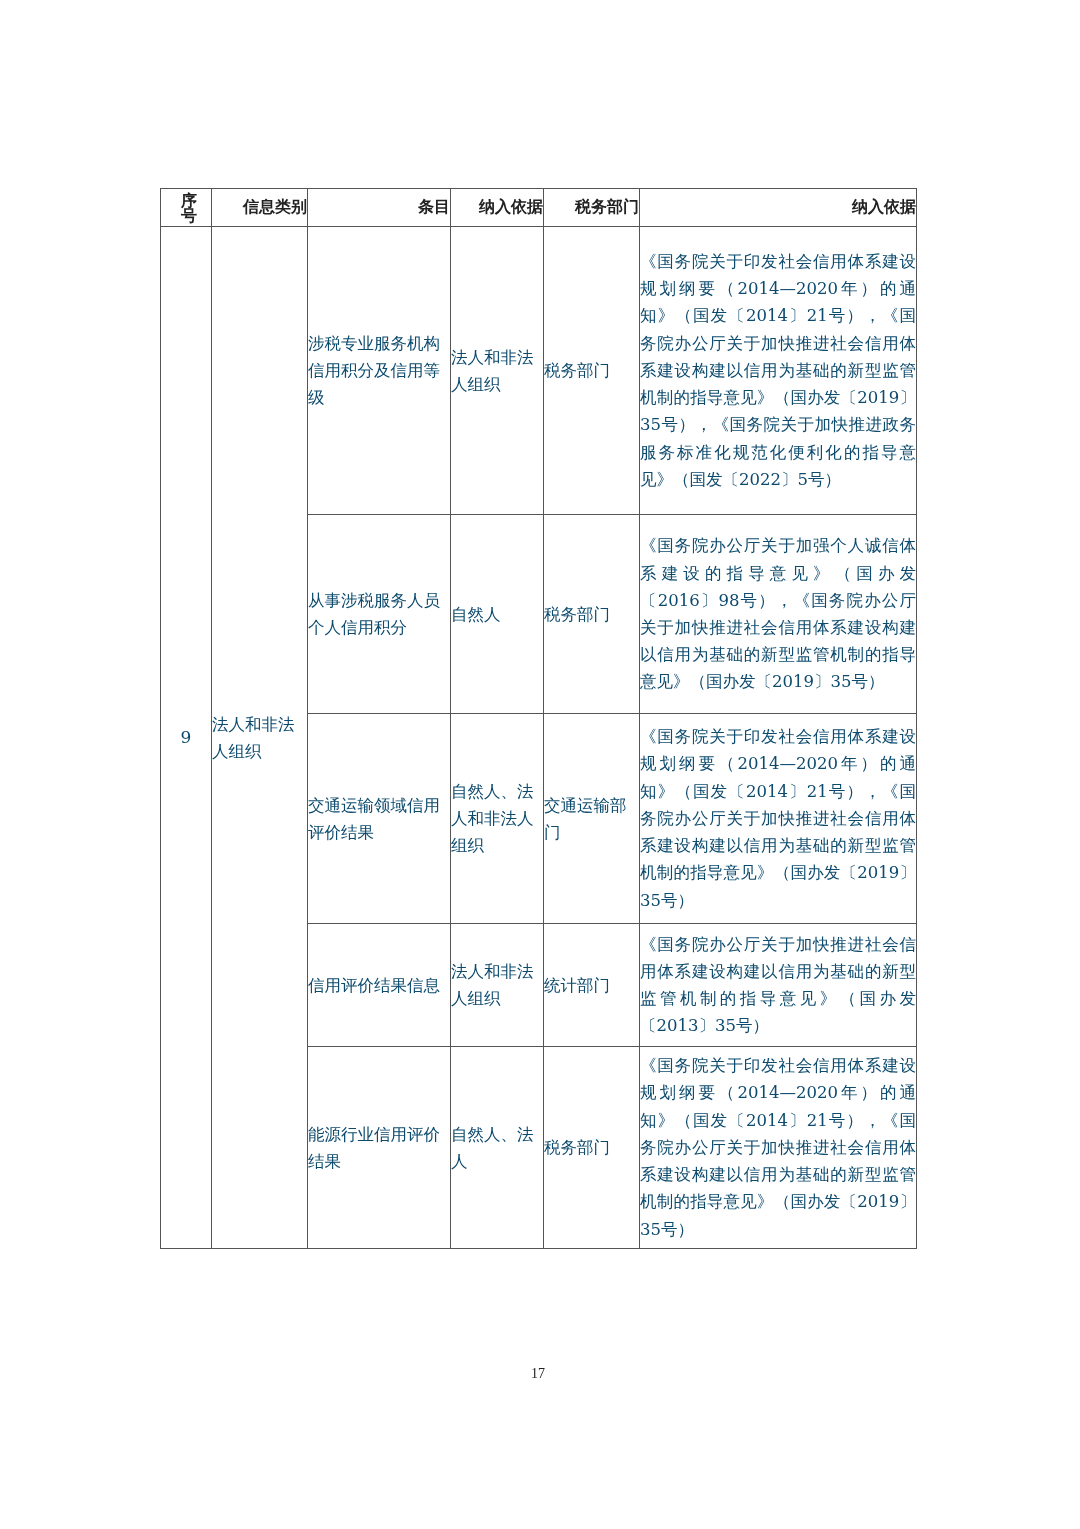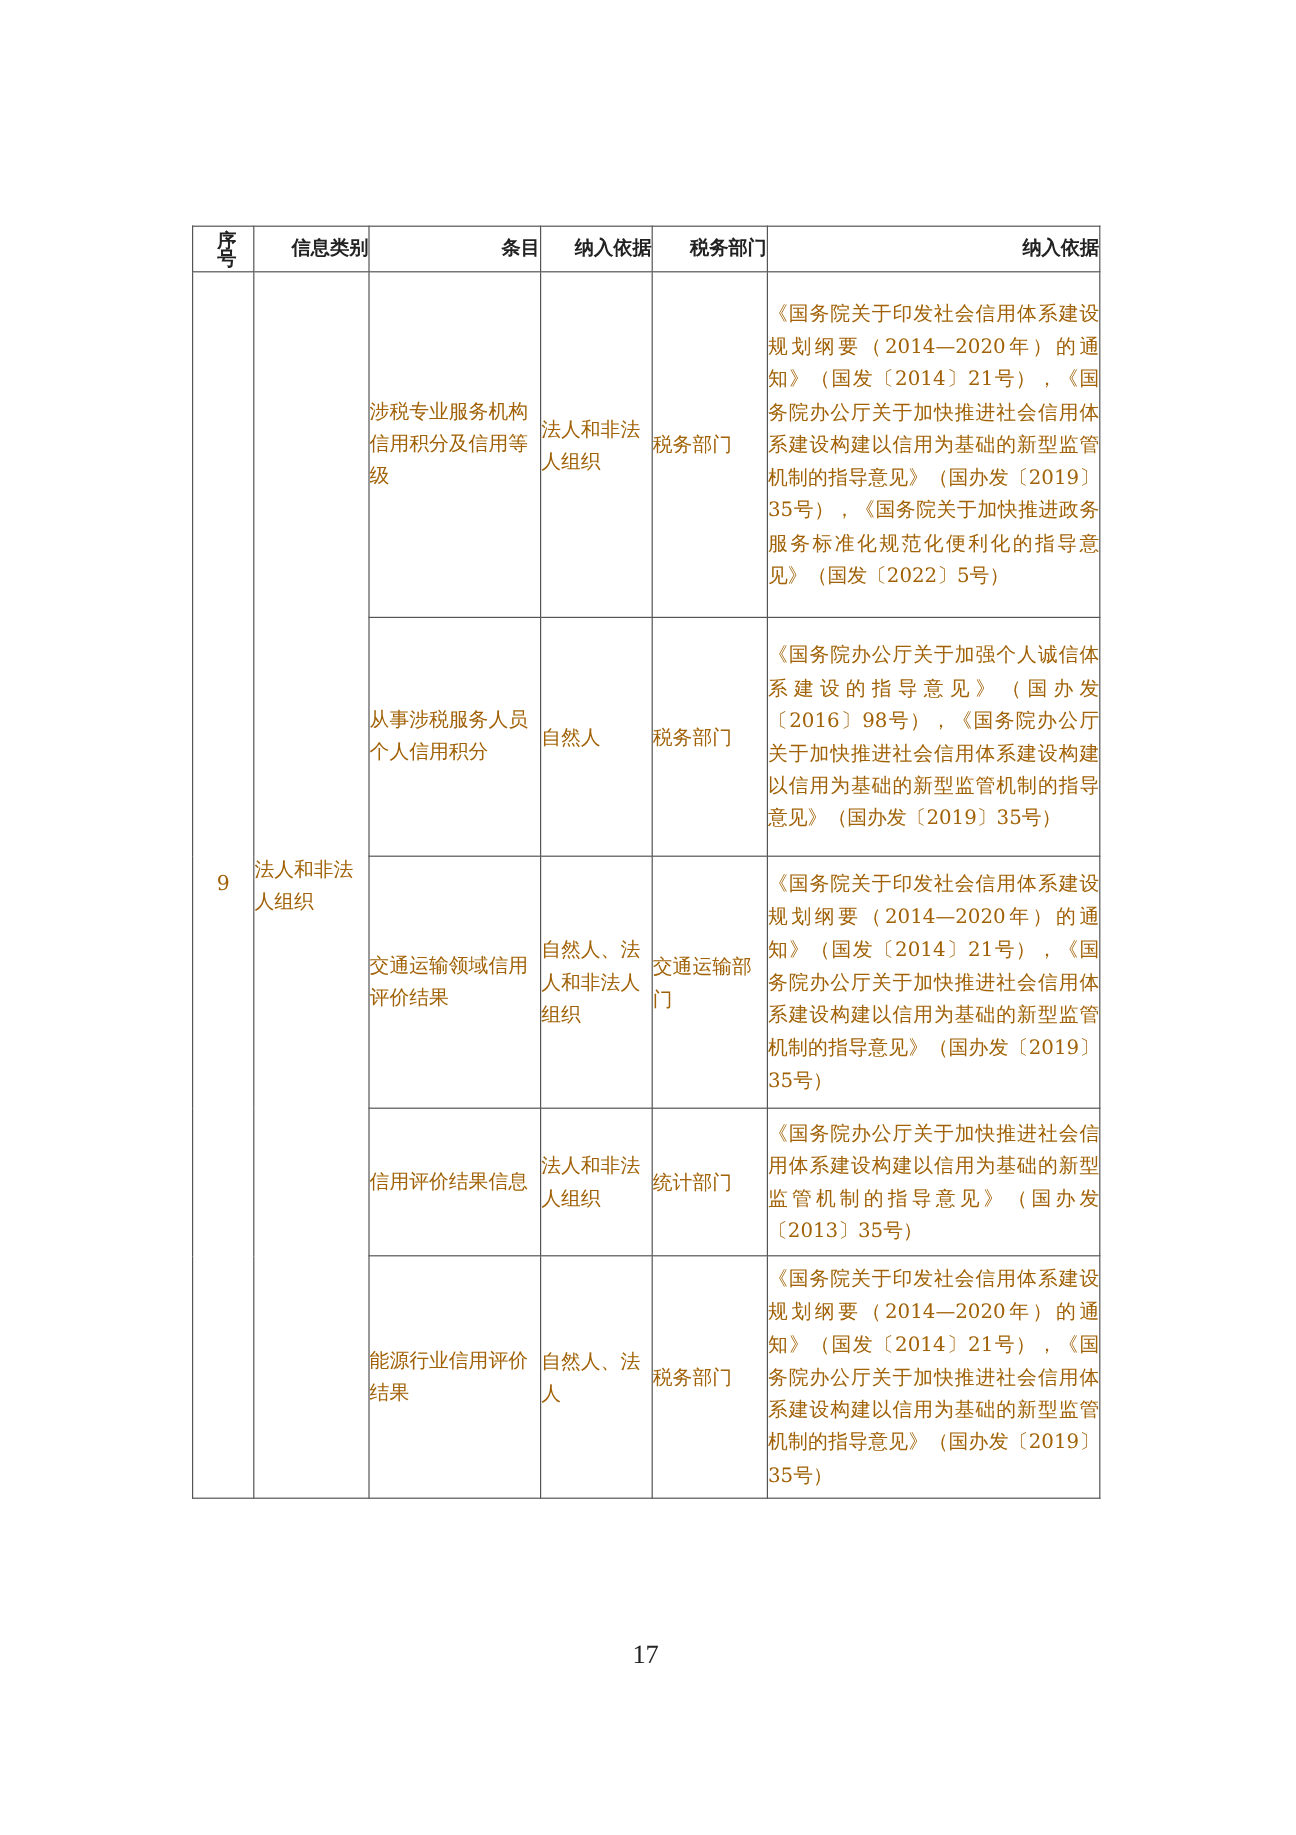"《国务院关于印发社会信用体系建设规划纲要（2014—2020年）的通知》（国发〔" td { color: #a16207 -> #0c4a6e }
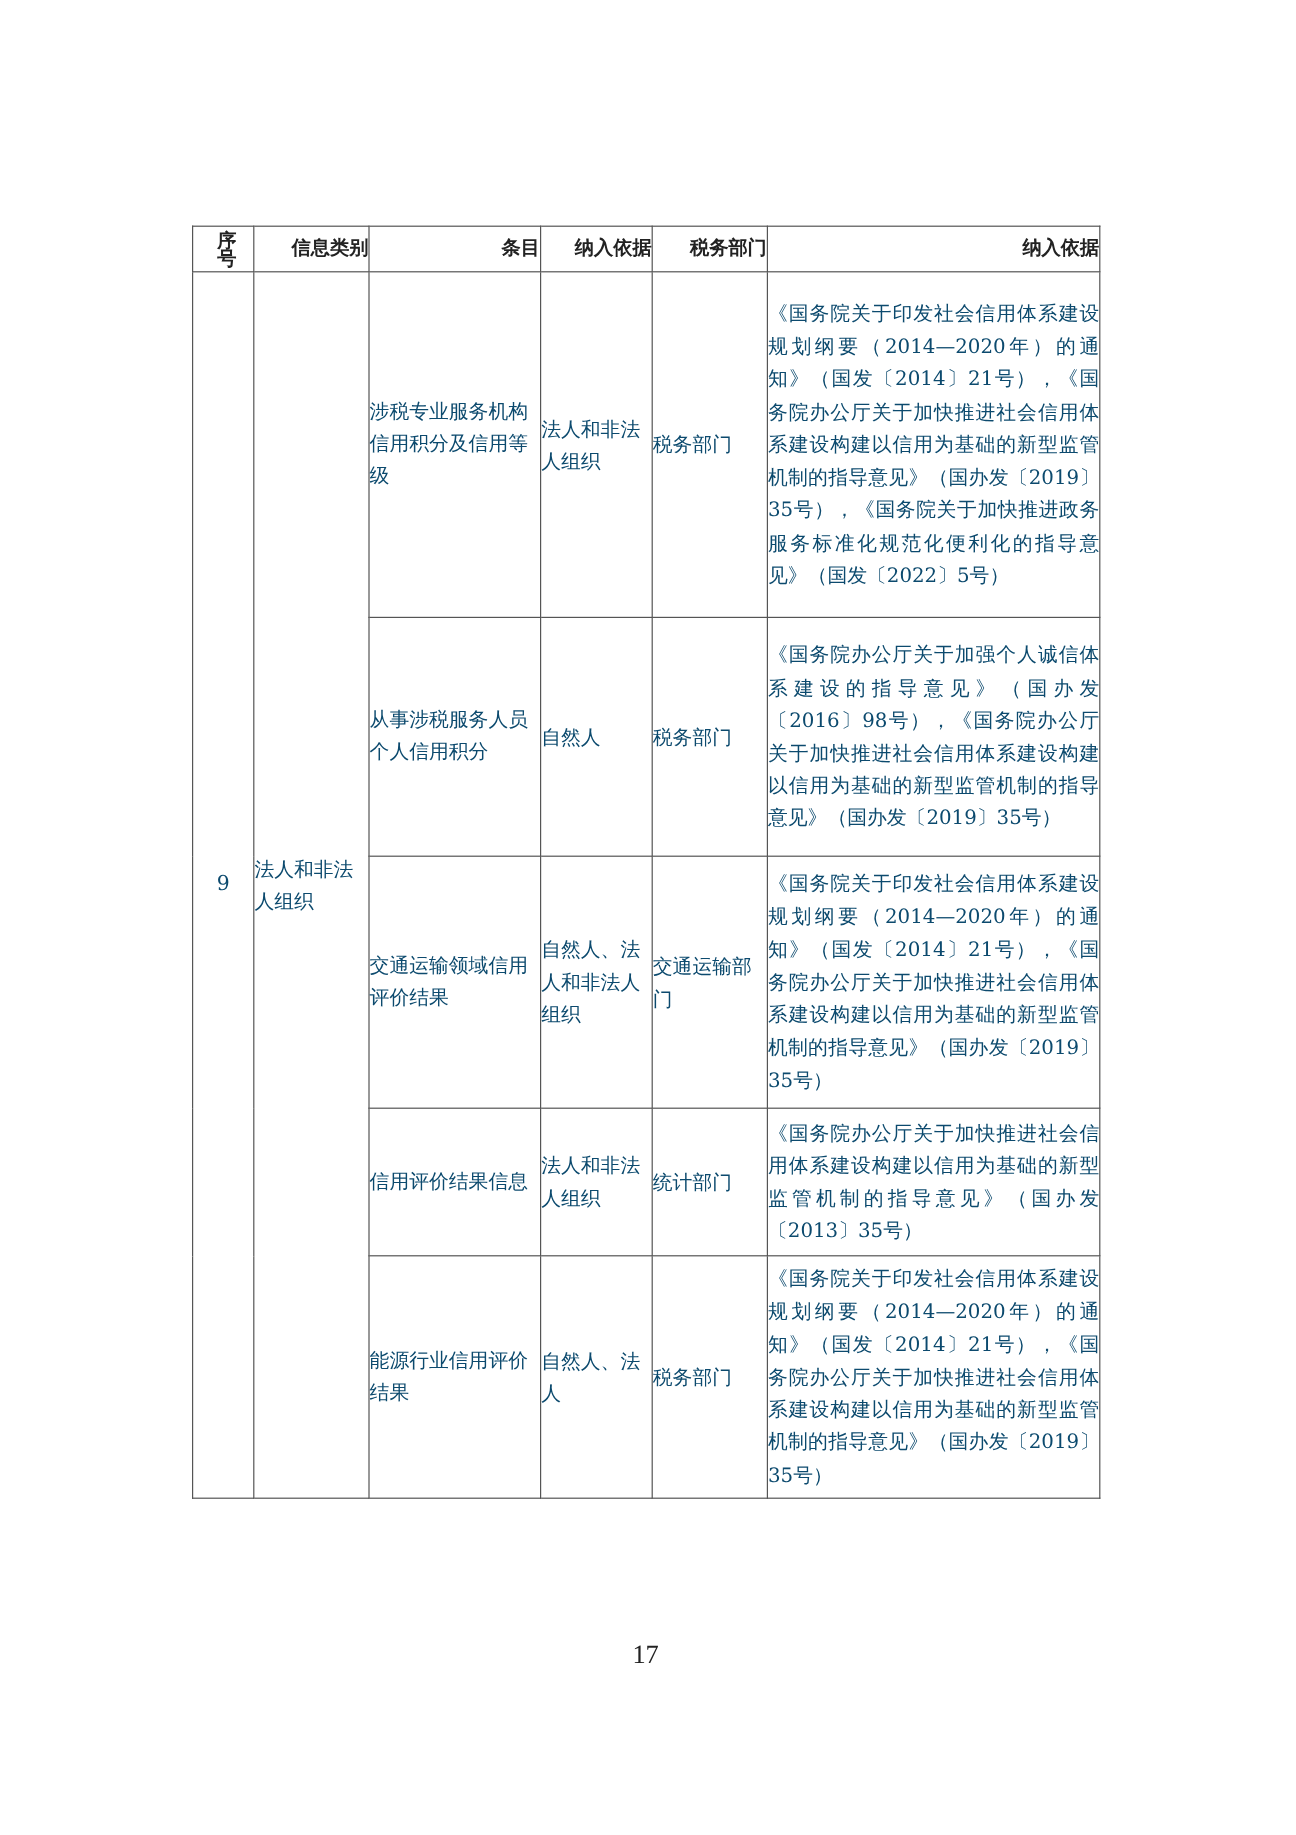"涉税专业服务机构信用积分及信用等级" td.item { font-family: Liberation Mono, monospace -> none }
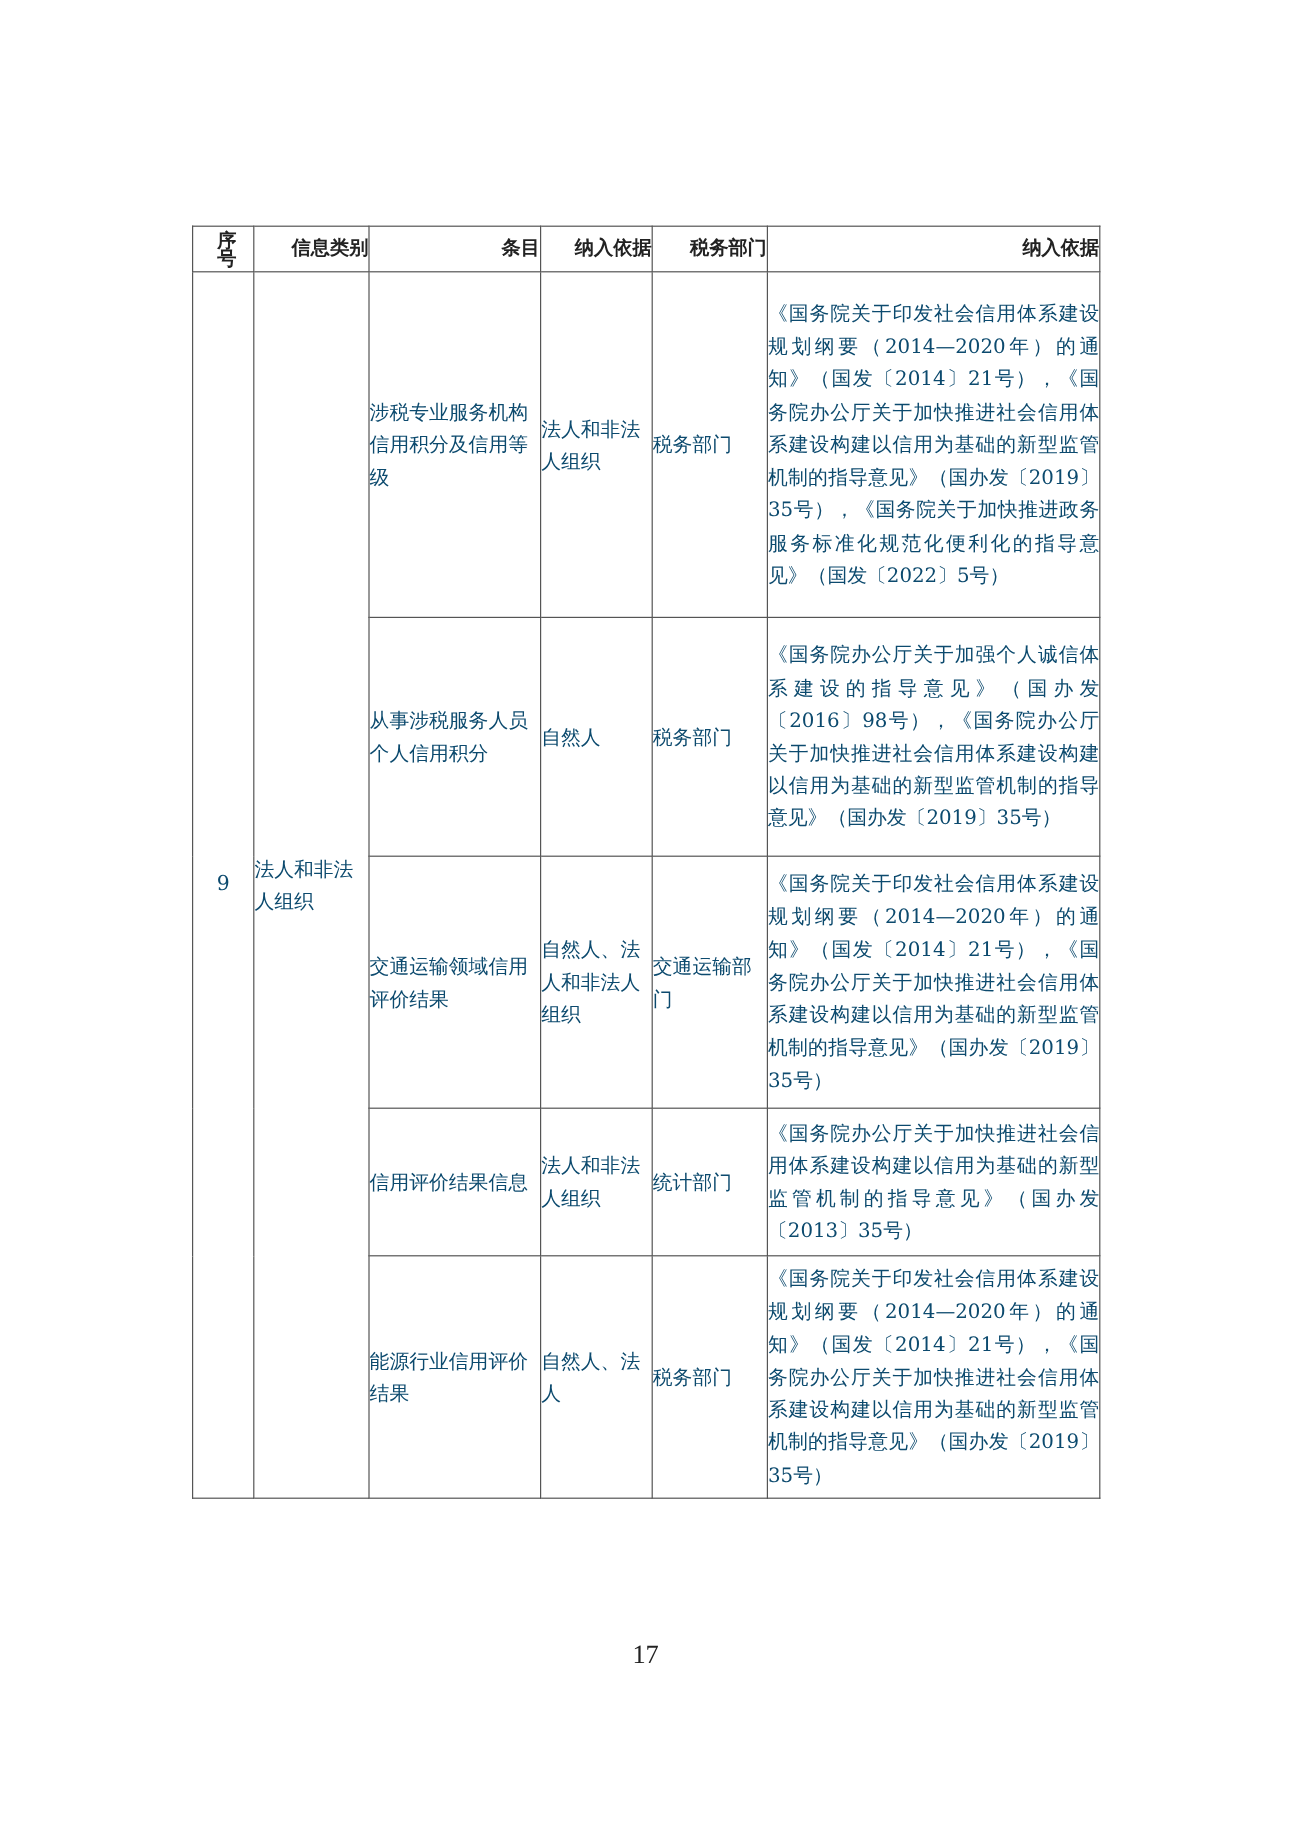"17" .page-number { font-size: 22px -> 14px }
